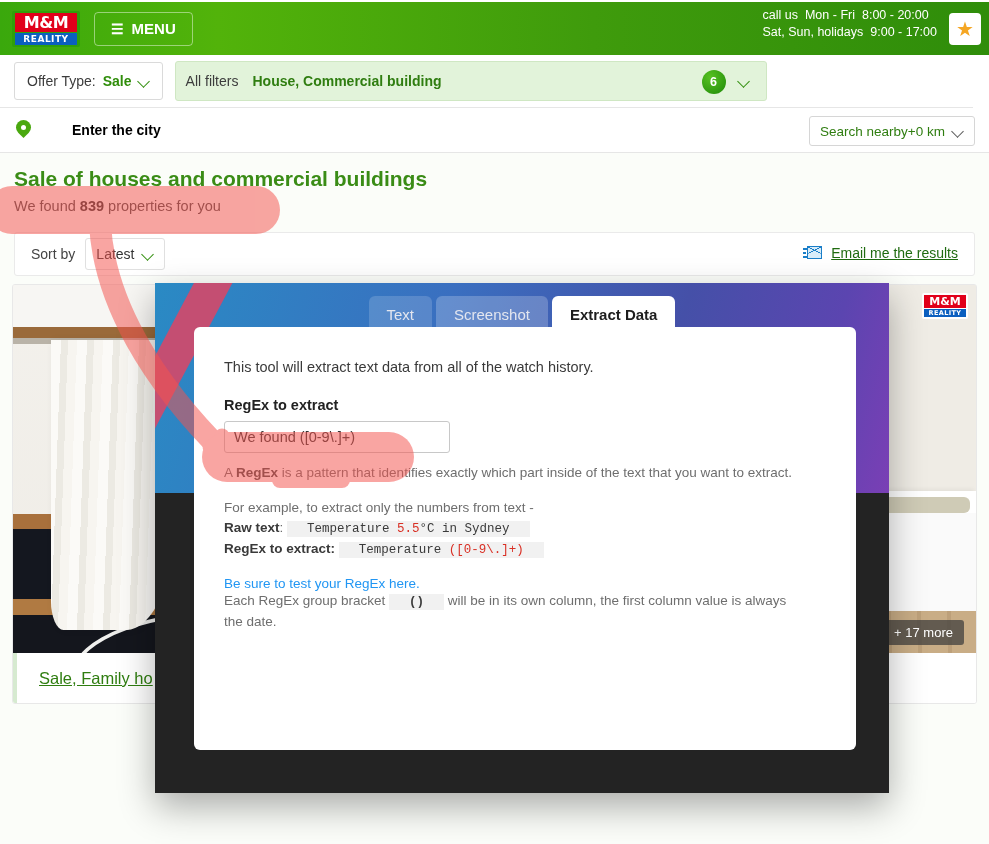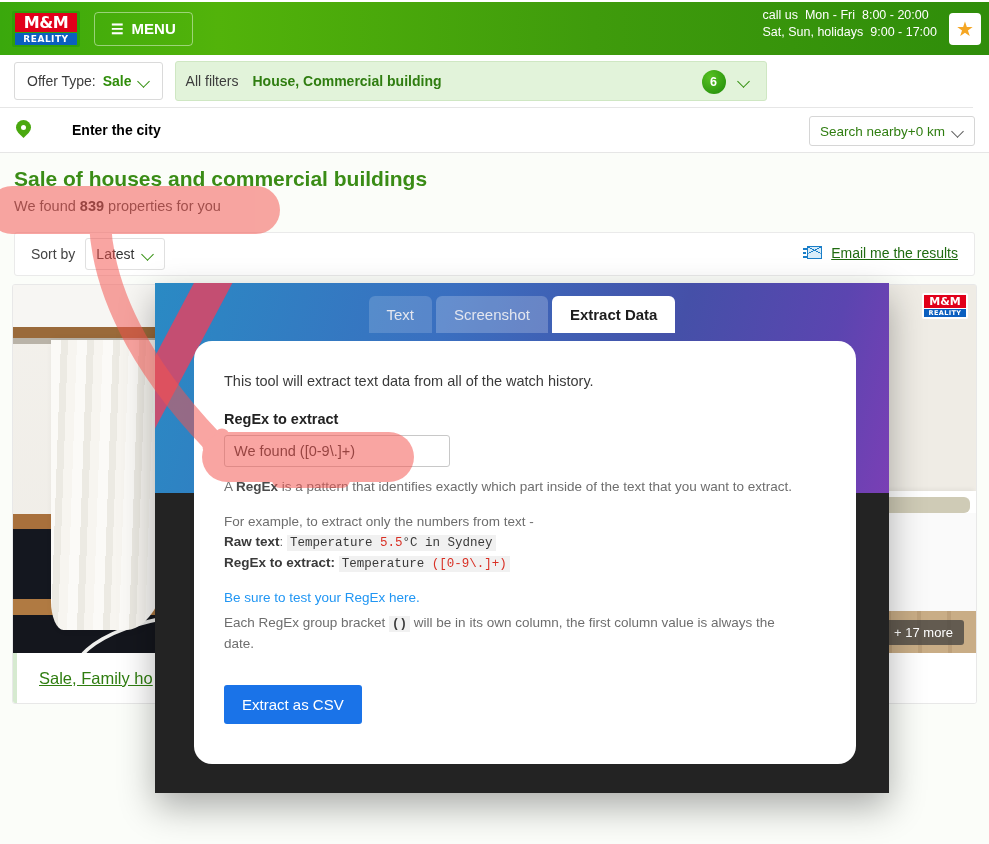"This tool will extract text" .modal-card { border-radius: 18px -> 6px; top: 58px -> 44px }
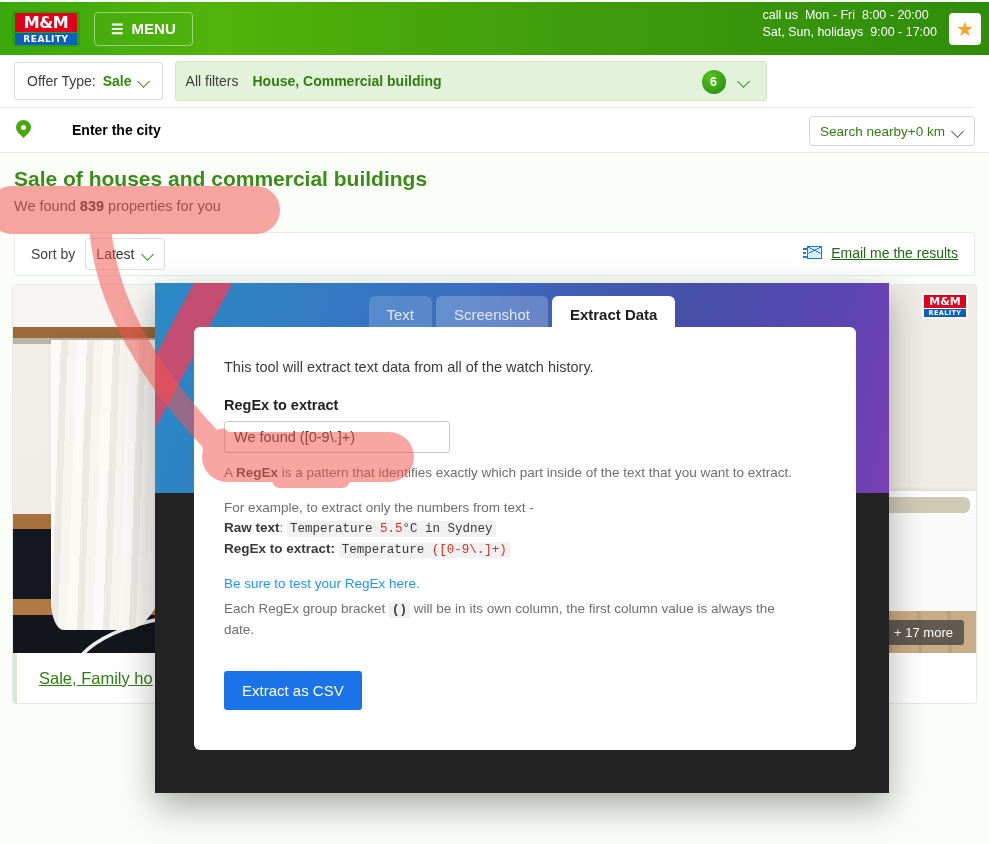"Temperature 5.5°C in Sydney" code.cd { padding: 1px 3px -> 1px 20px }
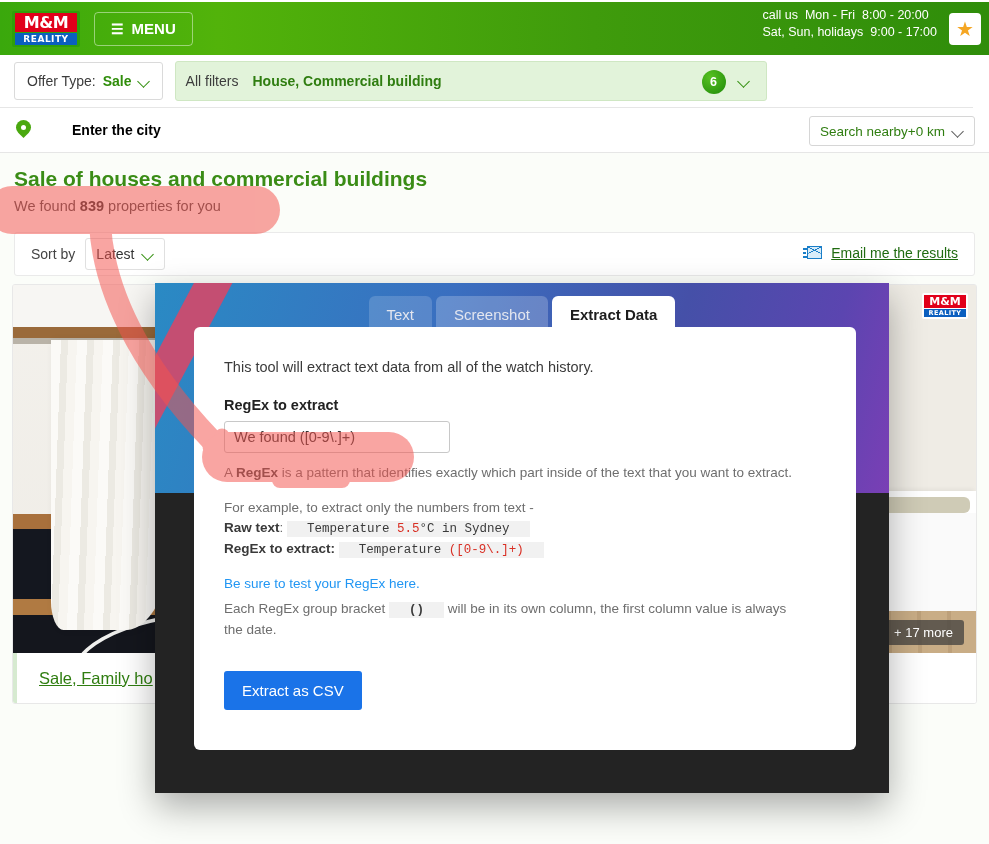"Each RegEx group bracket ()" .note { margin-top: 8px -> 0 }
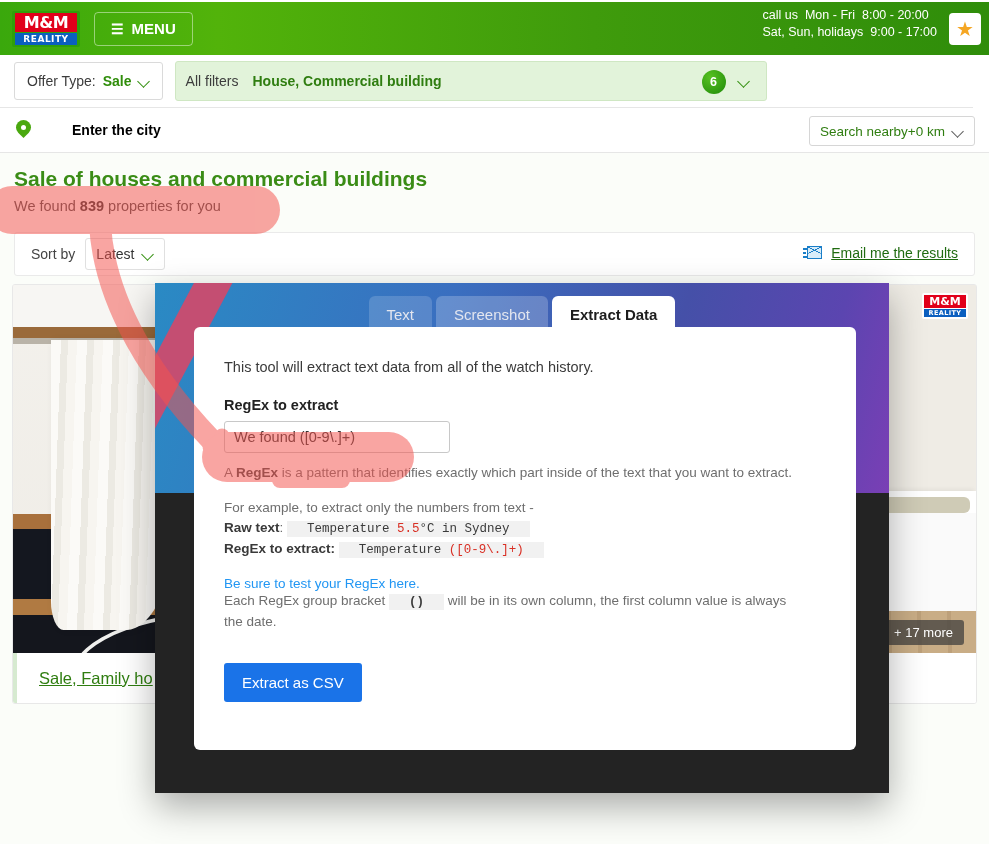"Extract as CSV" button.csv-btn { html: <button>Extract as CSV</button> -> none }
